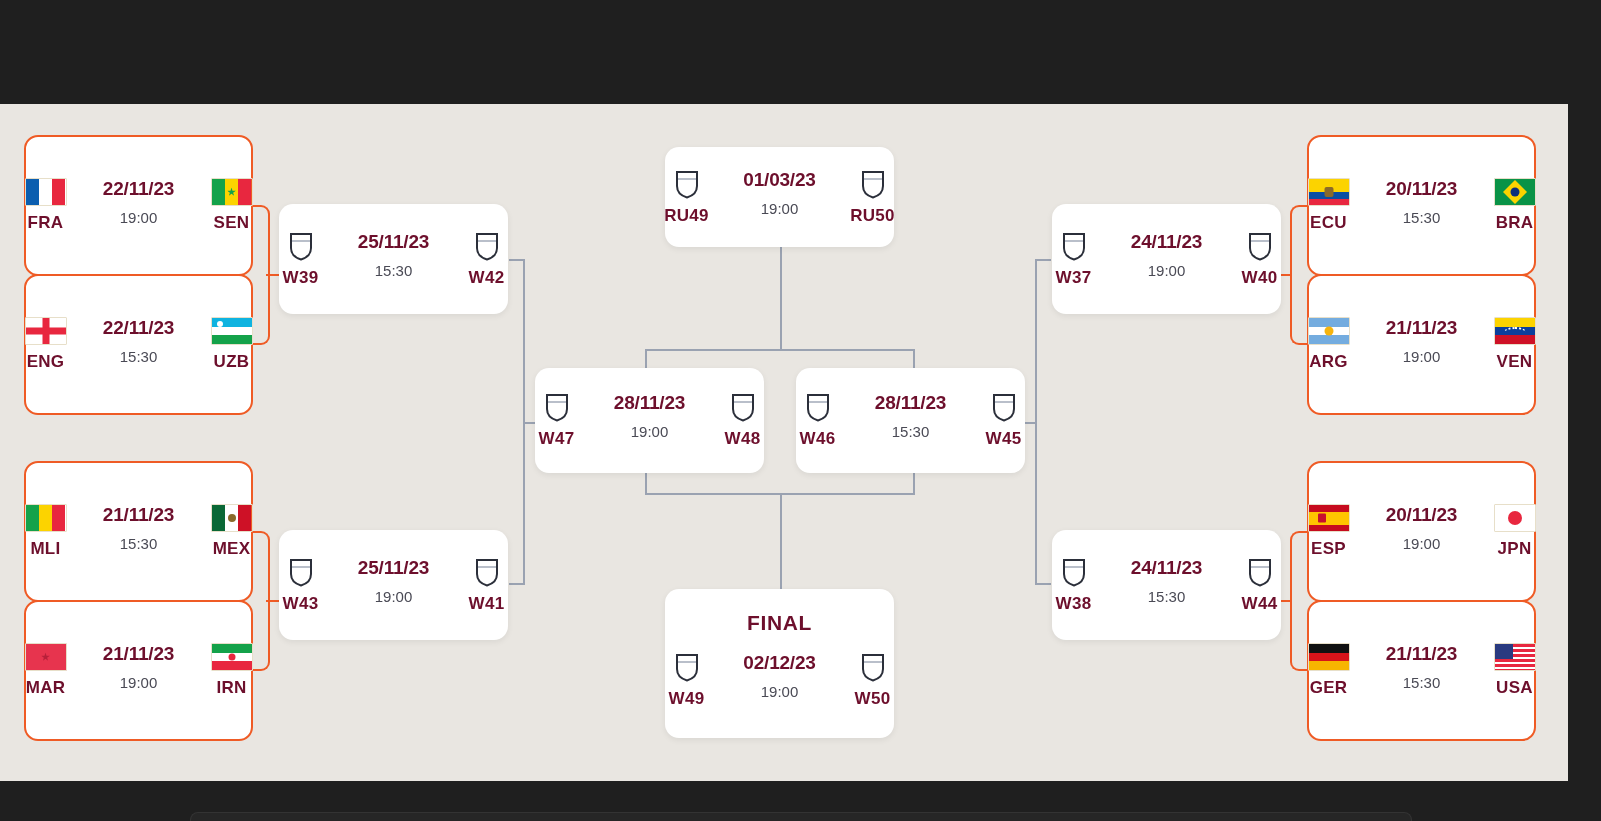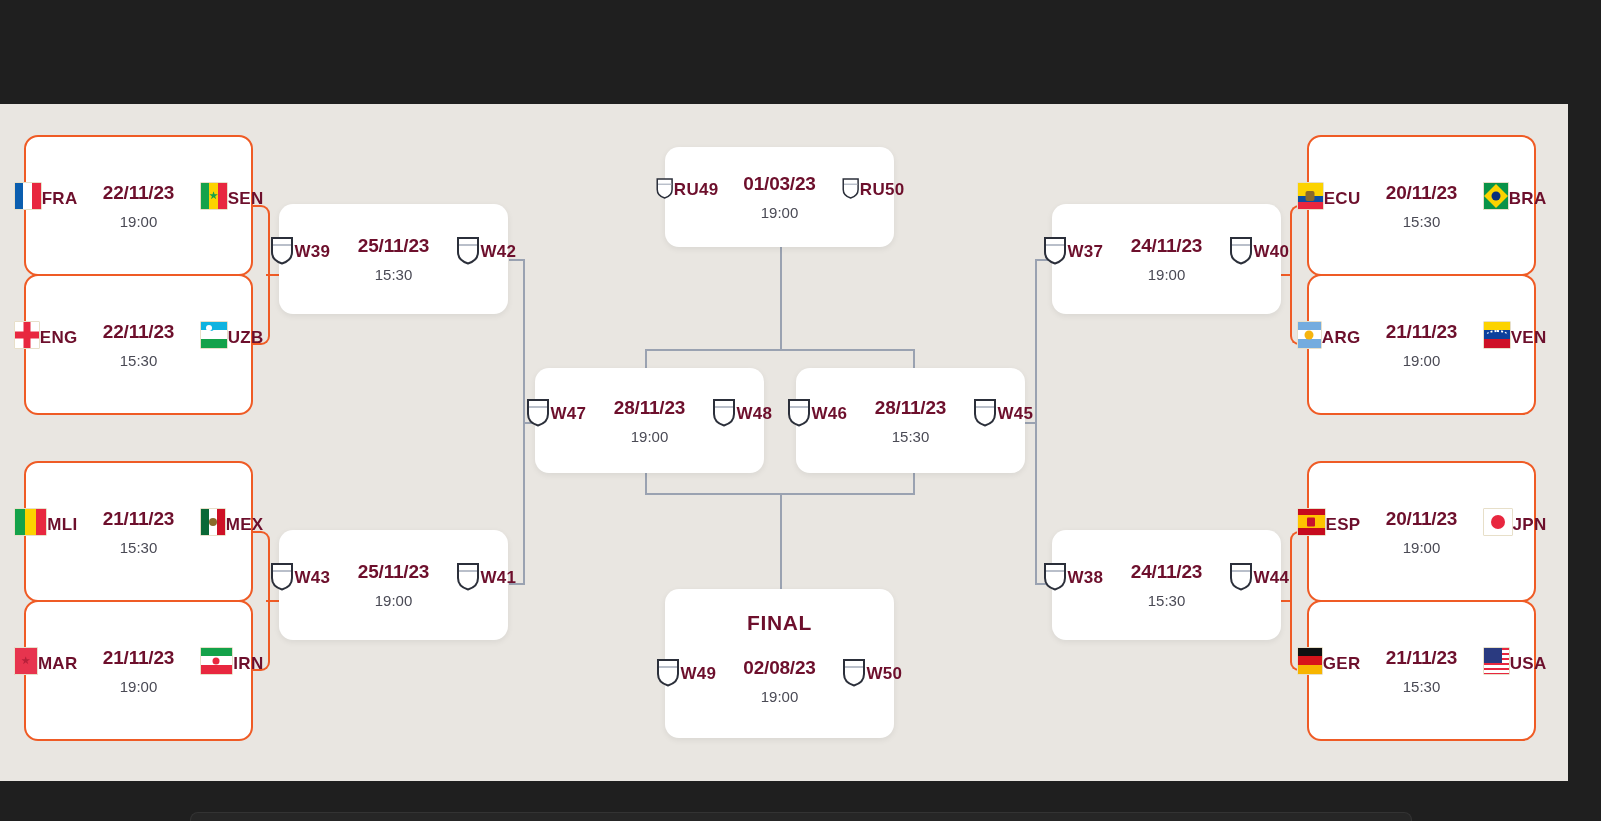"FRA" .side { align-items: flex-start -> center; flex-direction: row -> column }
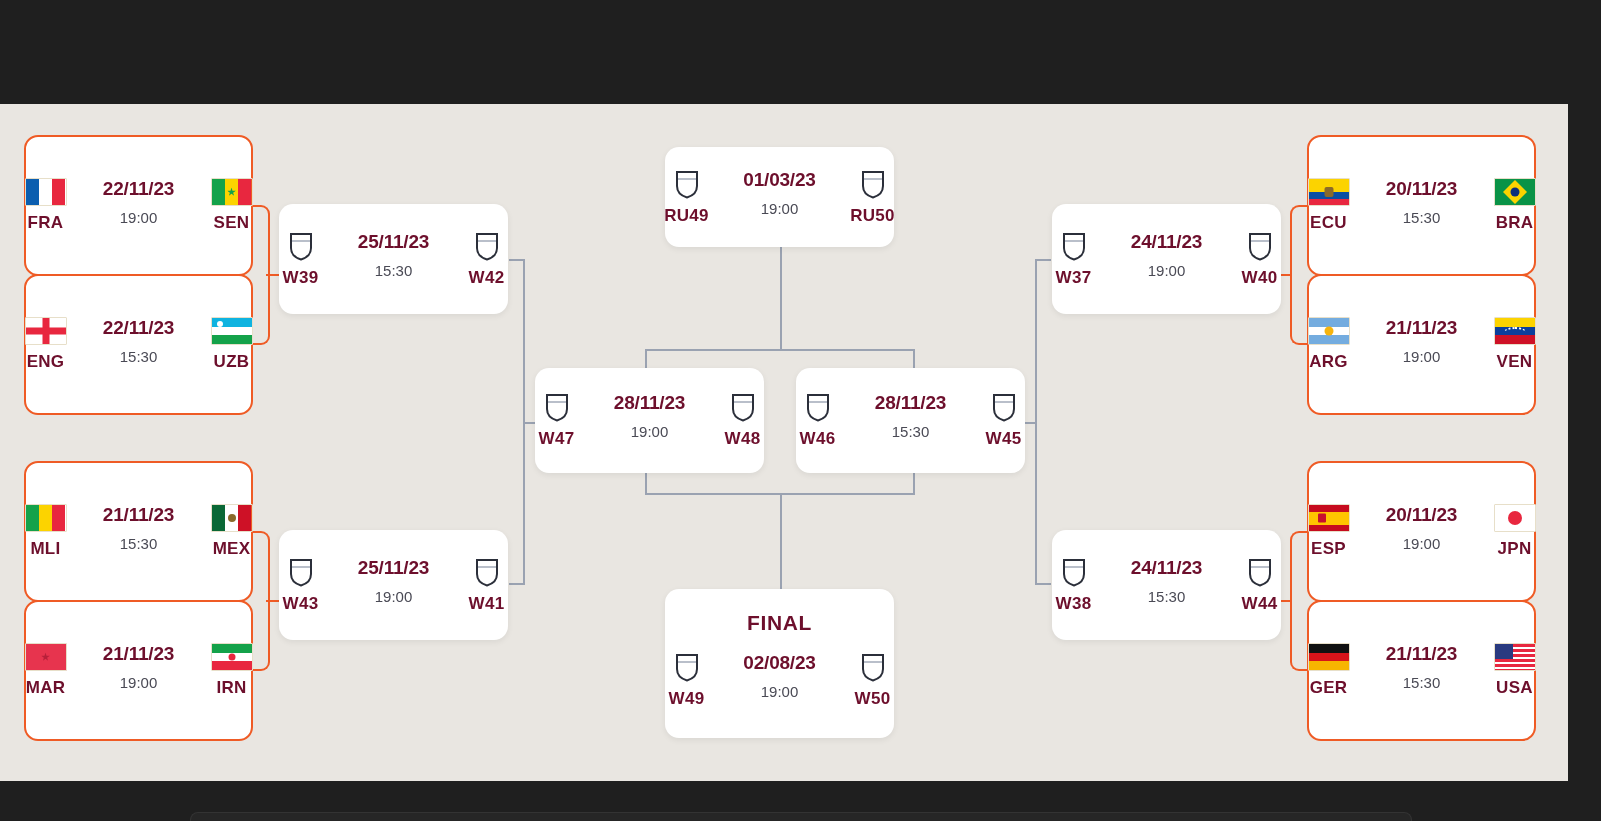"02/08/23" span.date { text: 02/08/23 -> 02/12/23 }
